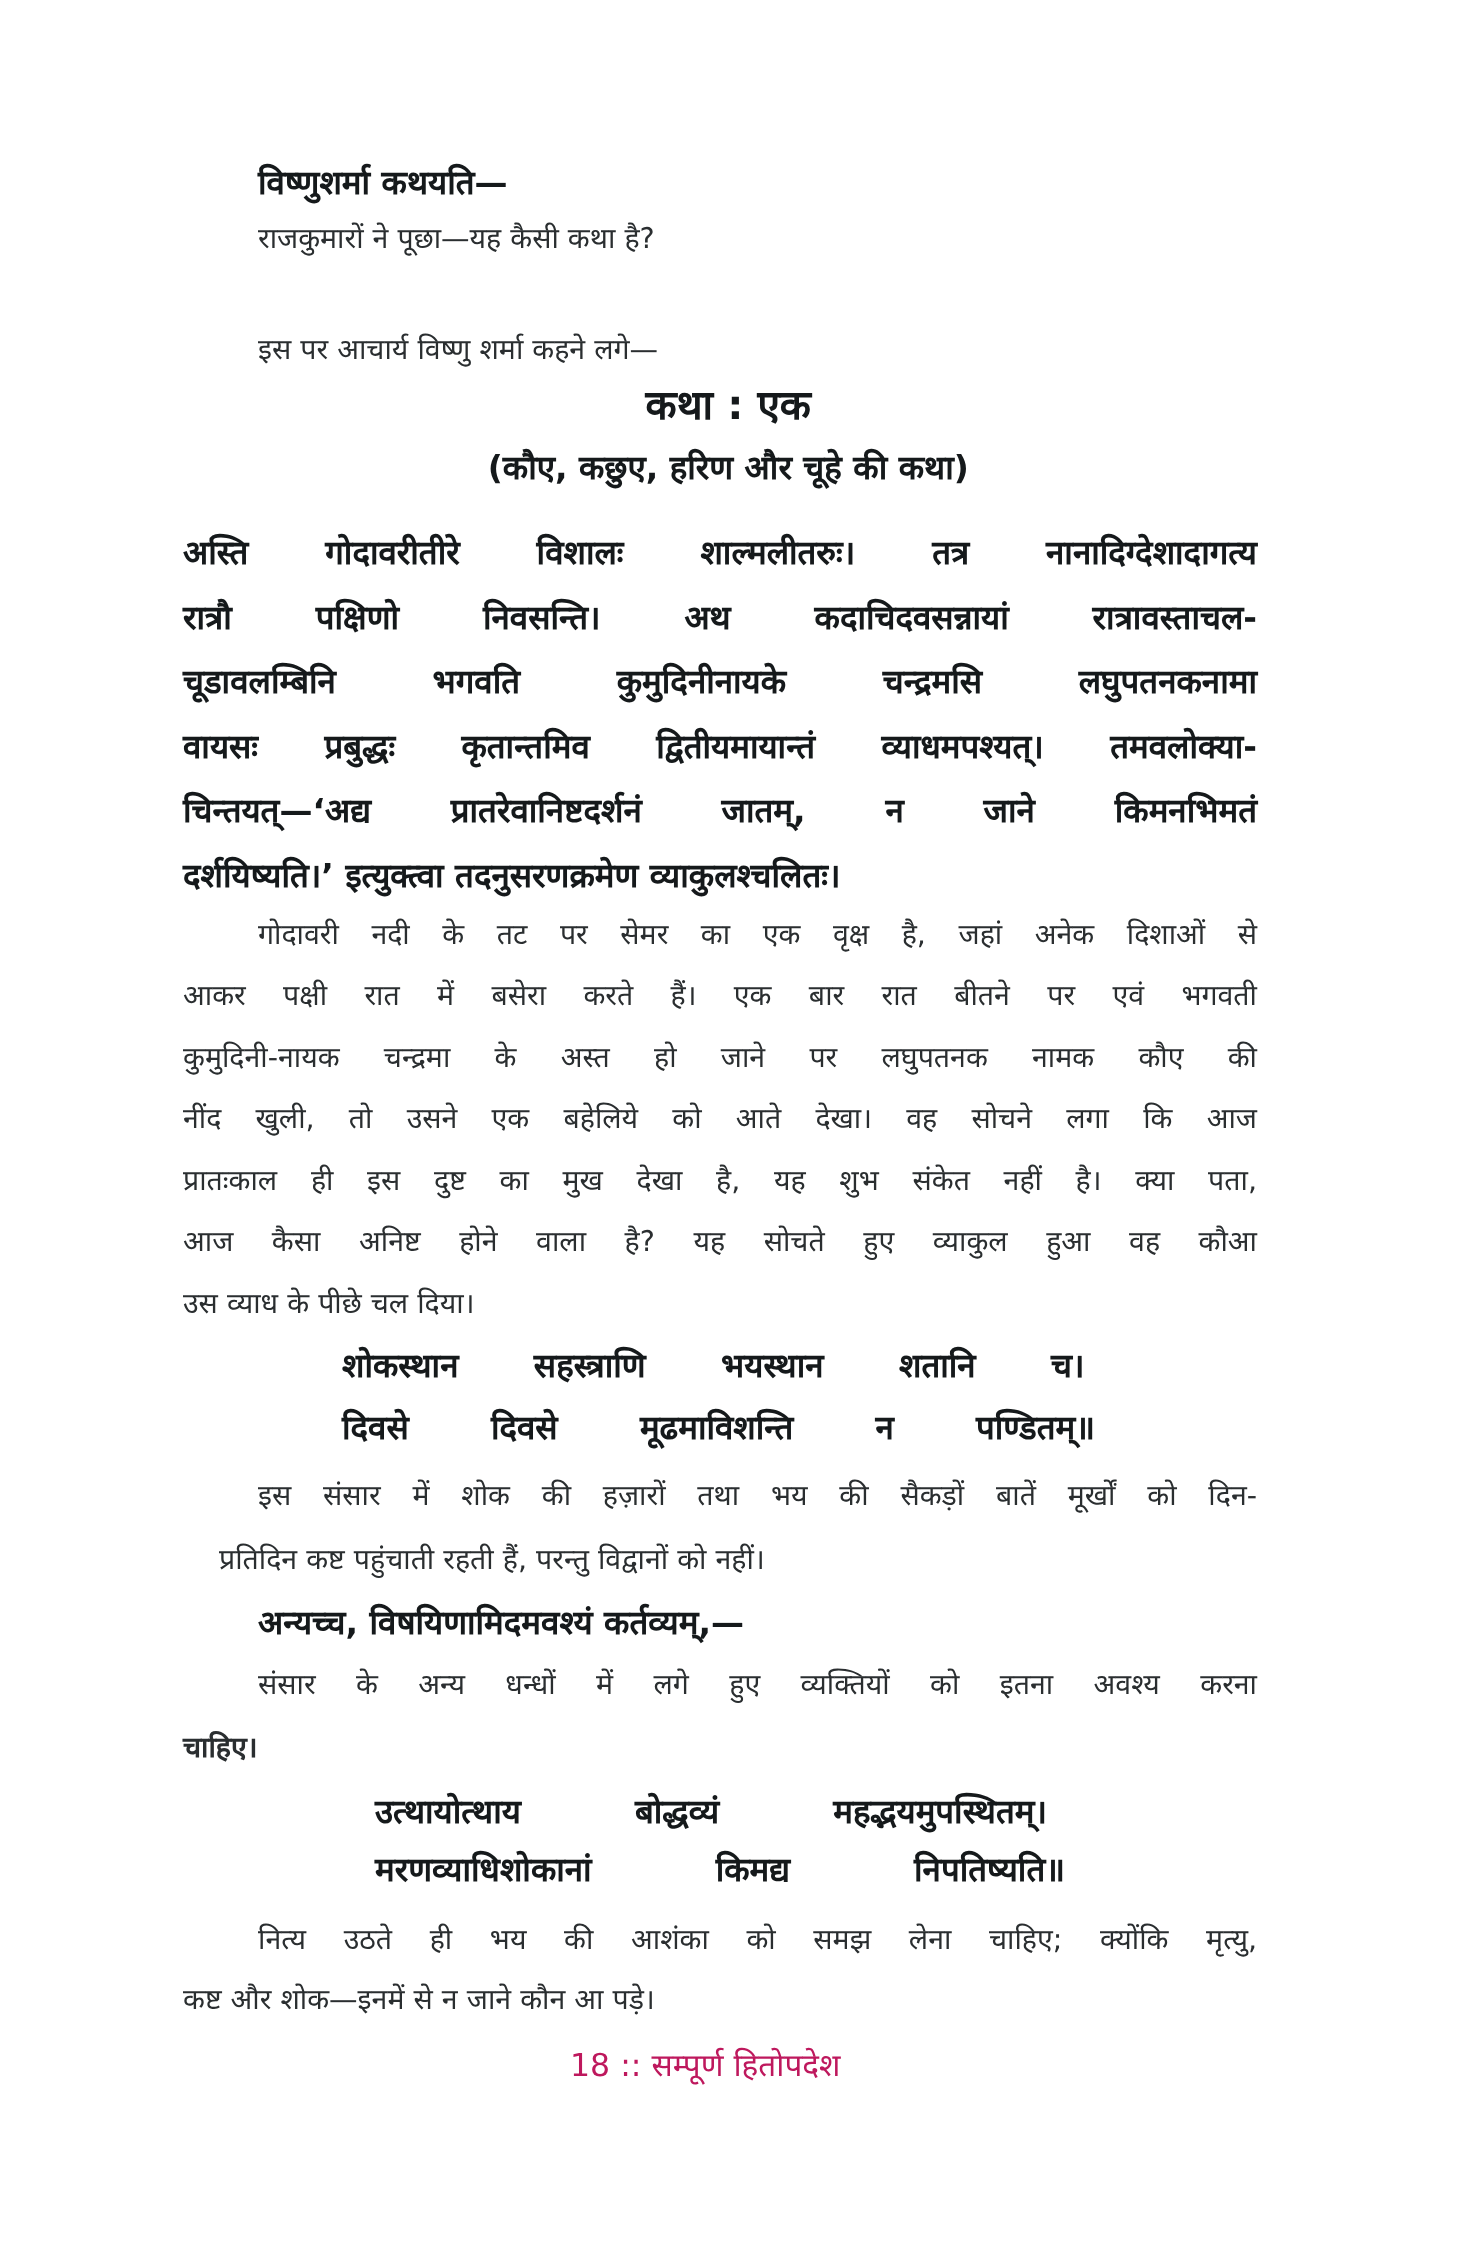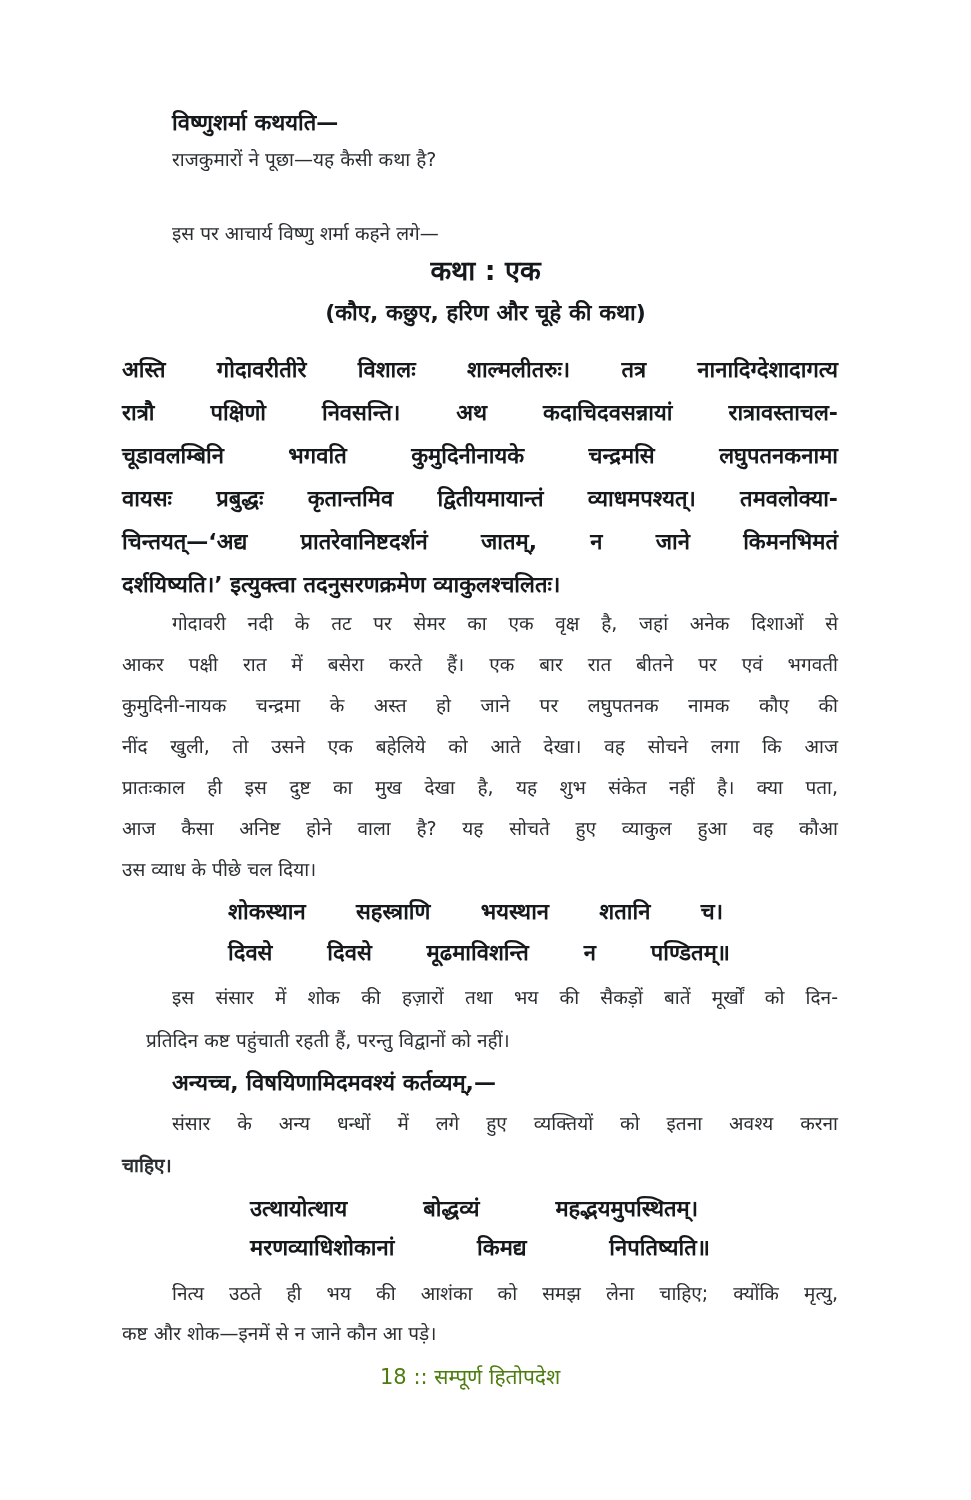"18 :: सम्पूर्ण हितोपदेश" .footer { color: #4d7c0f -> #be185d }
